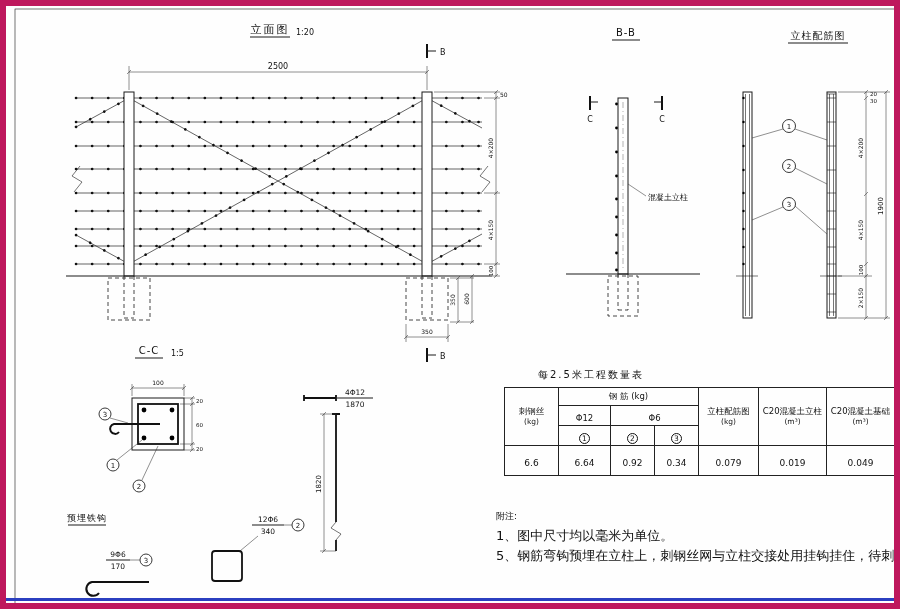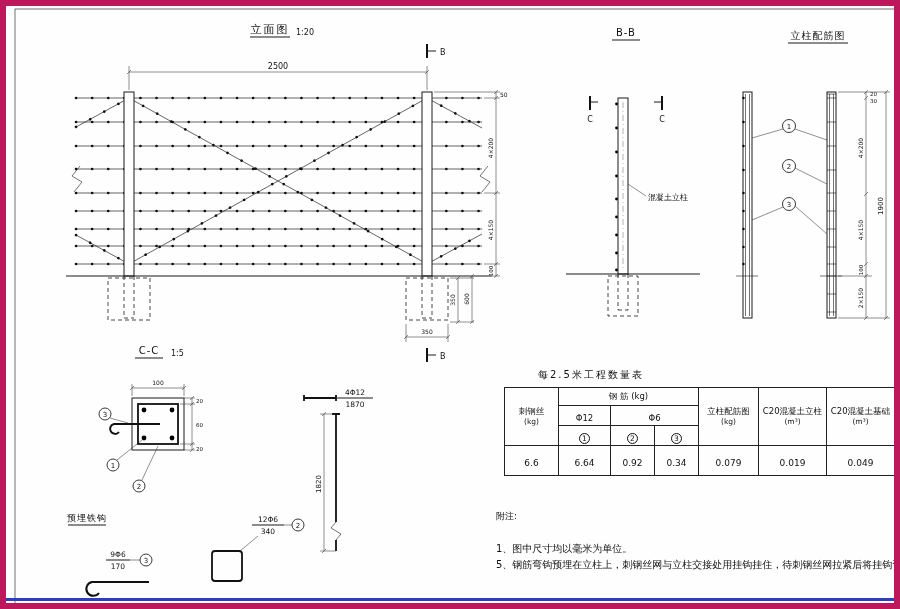"附注:" .notes-heading { margin-bottom: 18px -> 3px }
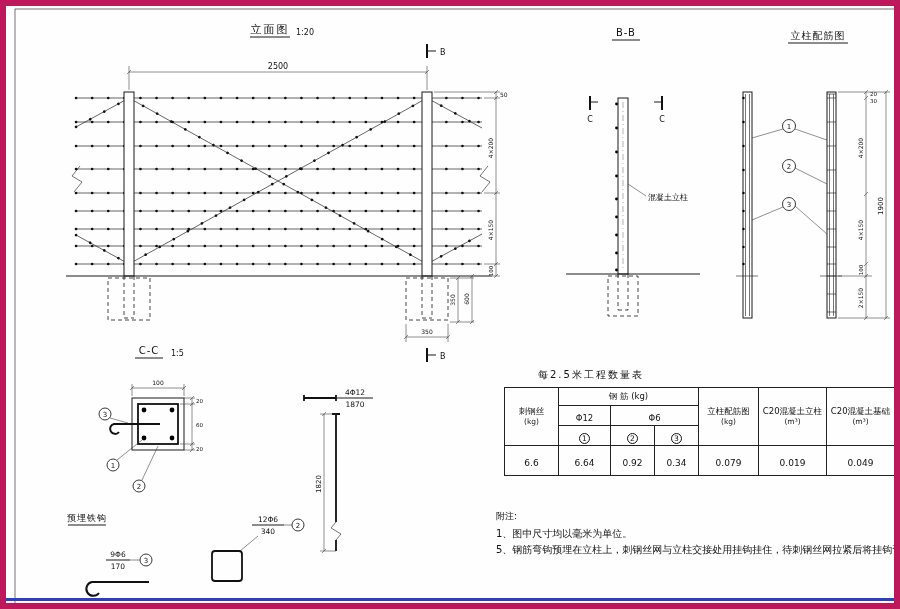"1、图中尺寸均以毫米为单位。" .note-line { font-size: 10px -> 13px }
